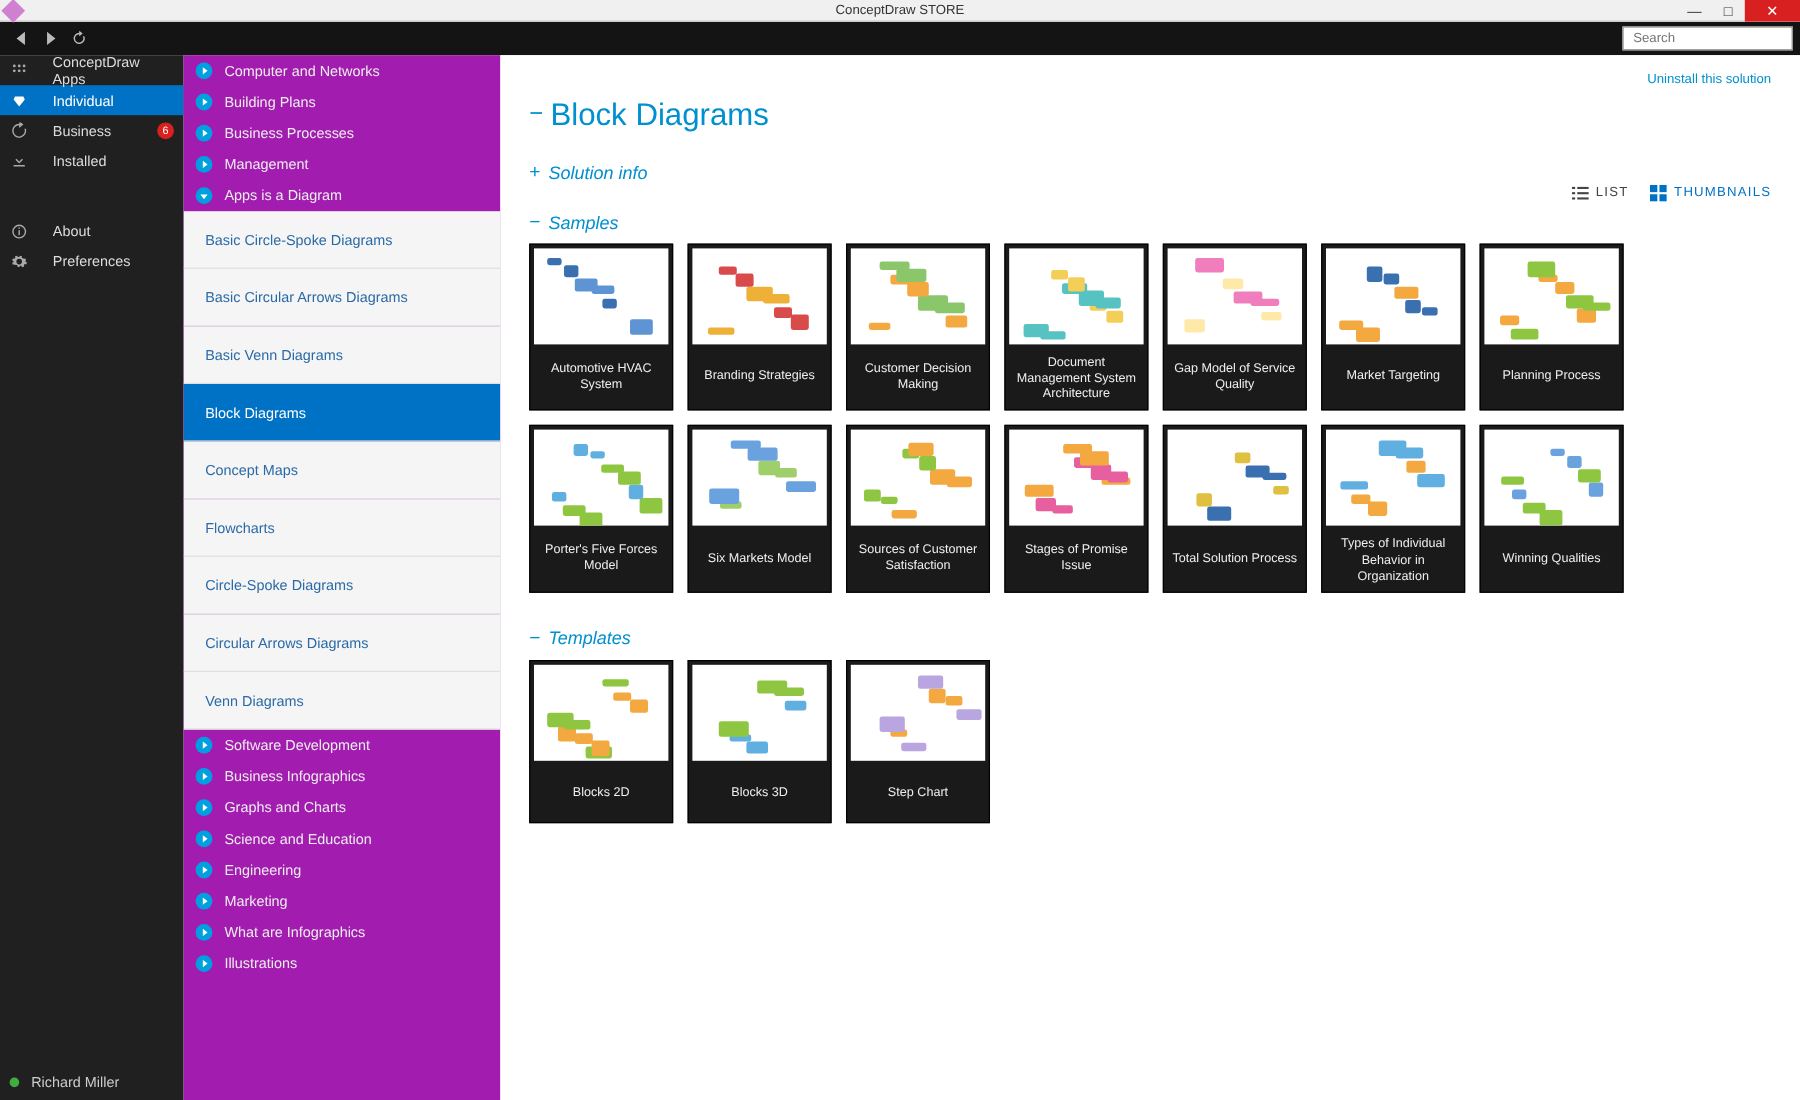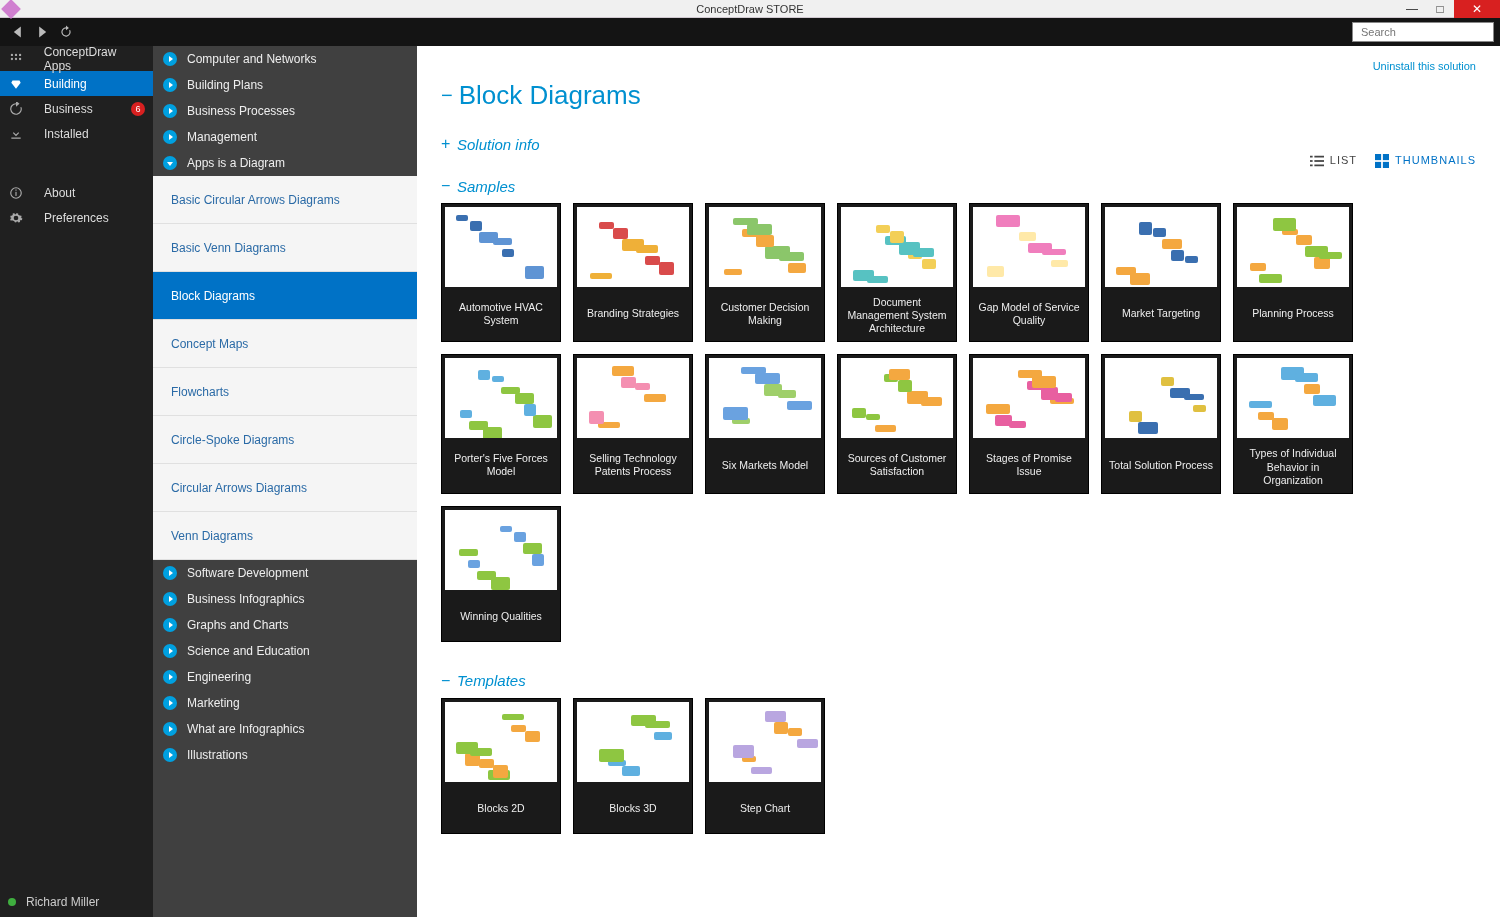"Computer and Networks" .sidebar2 { background: #404040 -> #a21caf }
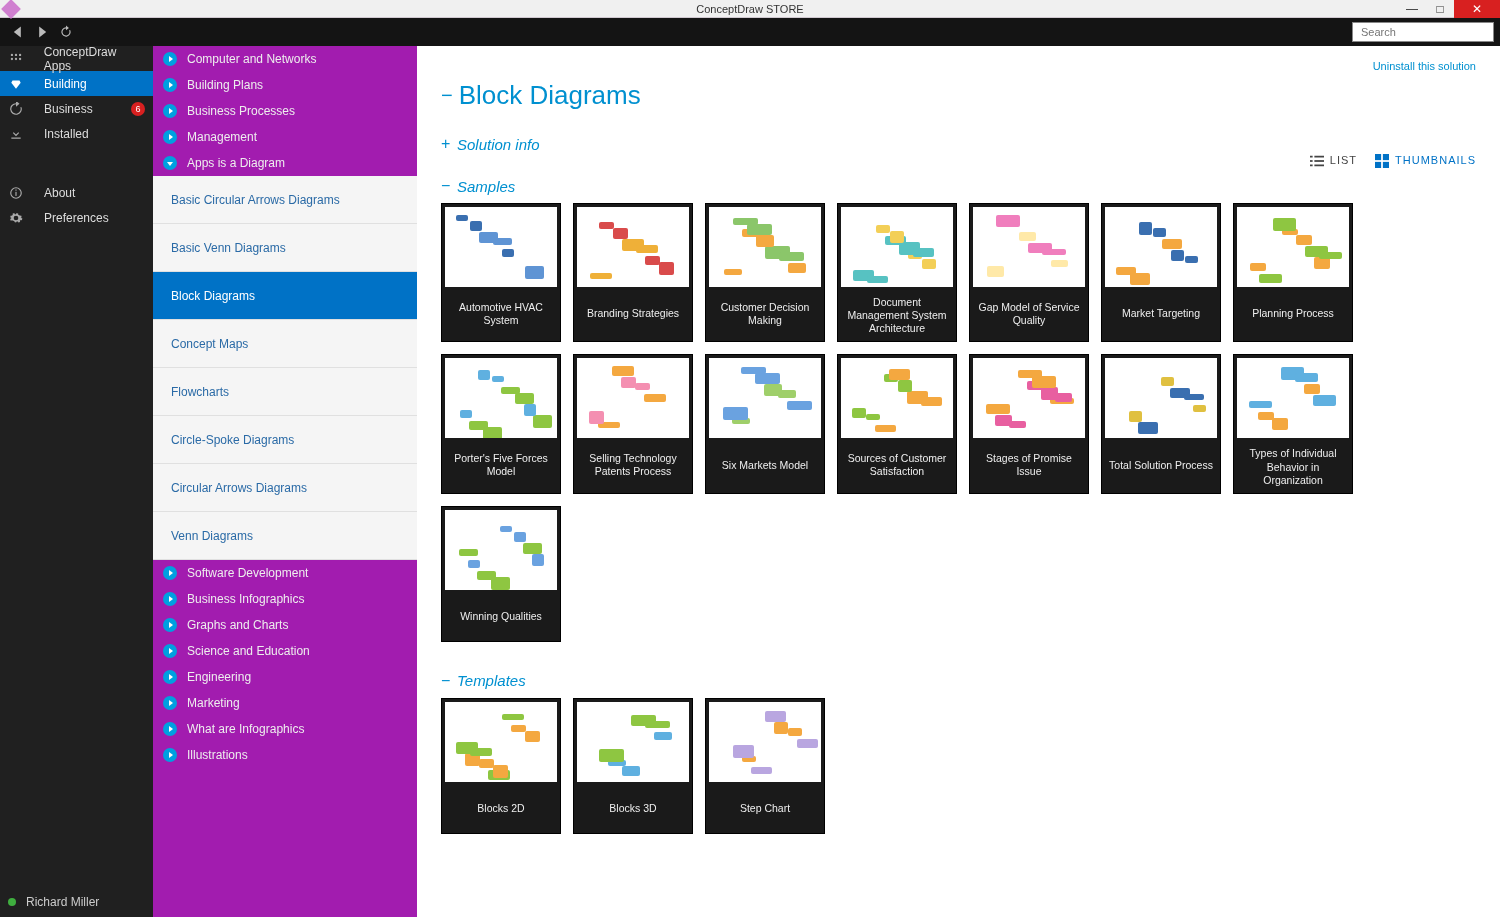"Building" span { text: Building -> Individual }
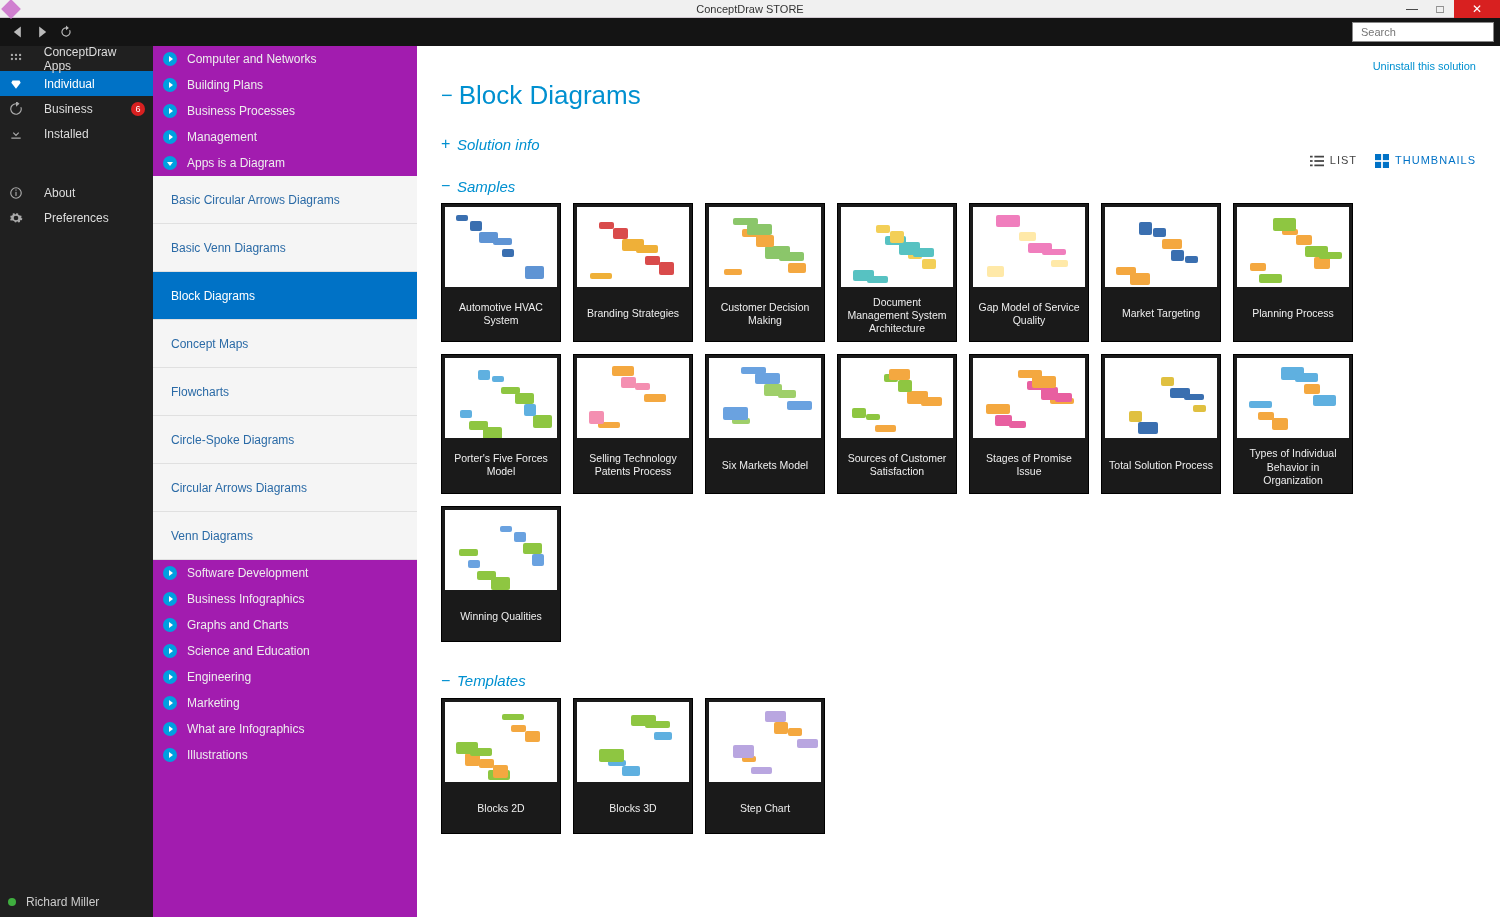"Basic Circle-Spoke Diagrams" div.subcat { html: none -> <div> <span>Basic Circle-Spoke Diagrams</span> </div> }
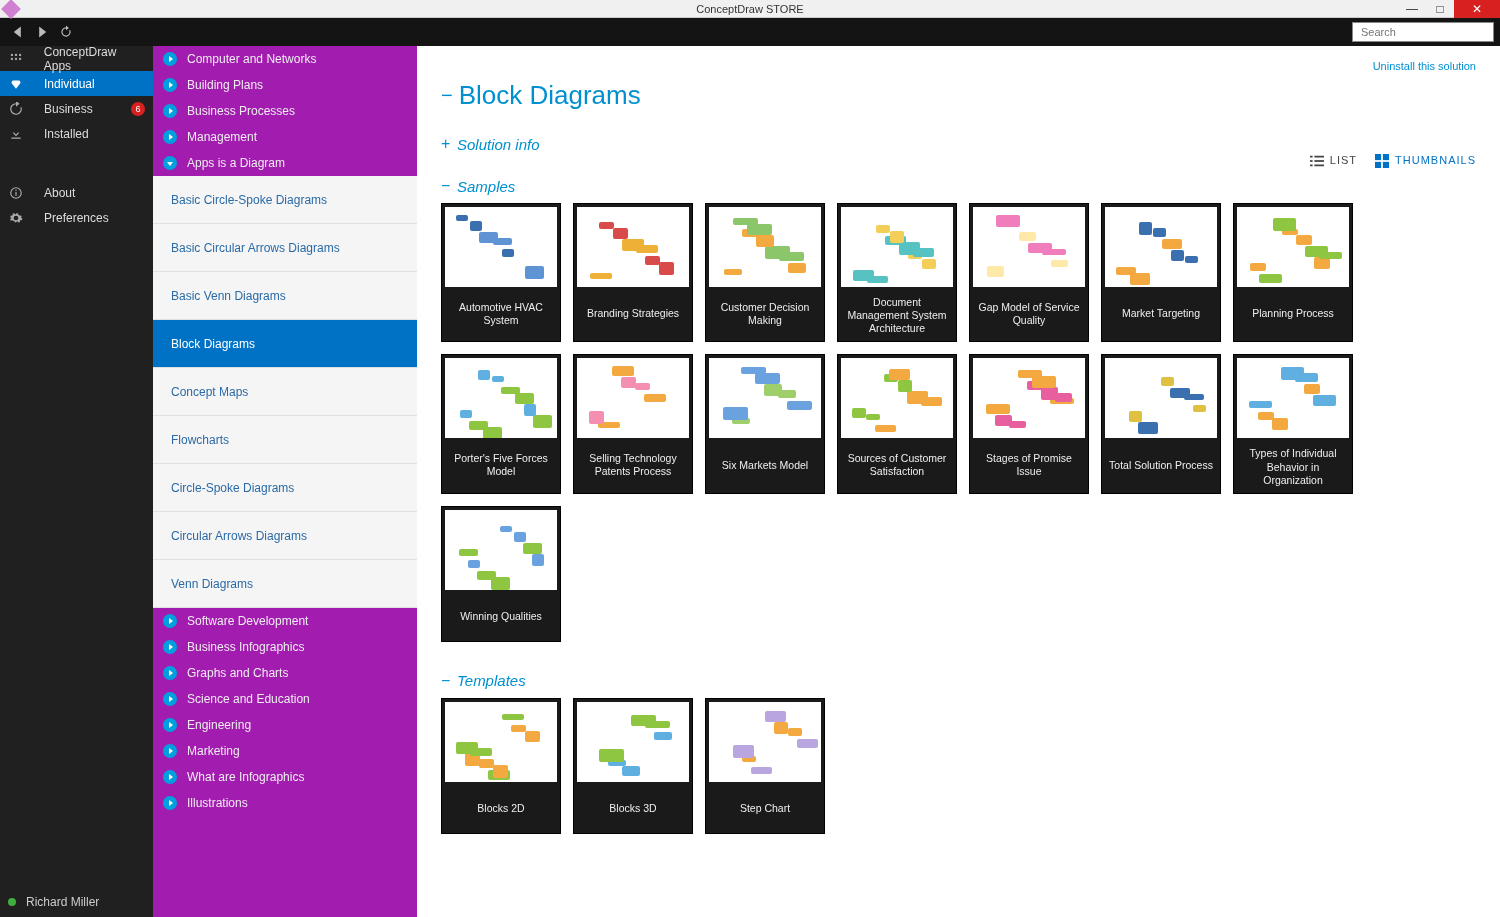"Selling Technology Patents Process" div.card { html: <div> <div> <div> <div></div> <div></div> <div></div> <div></div> <div></div> <div></div> </div> </div> <div>Selling Technology Patents Process</div> </div> -> none }
